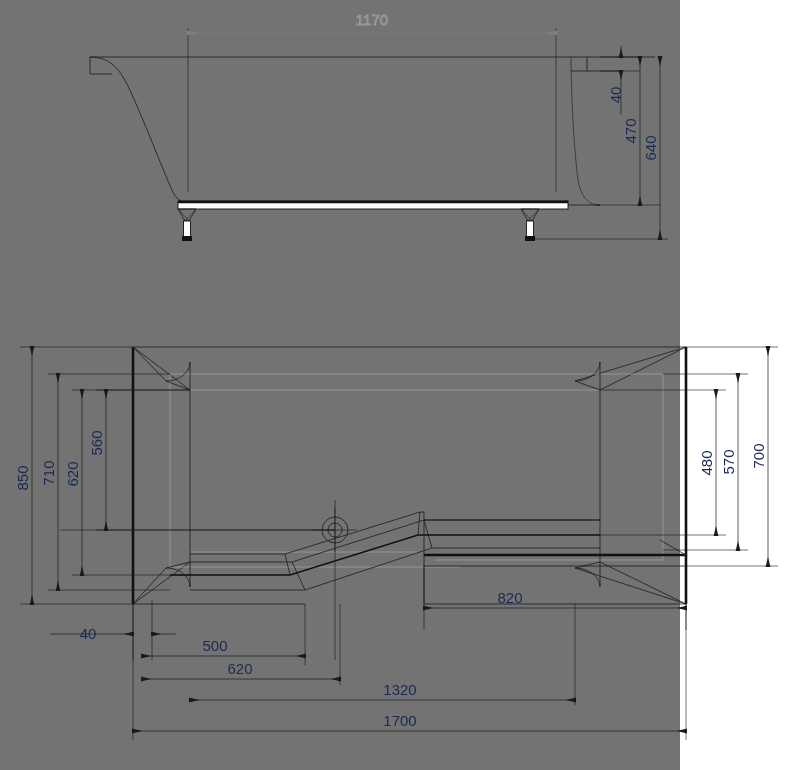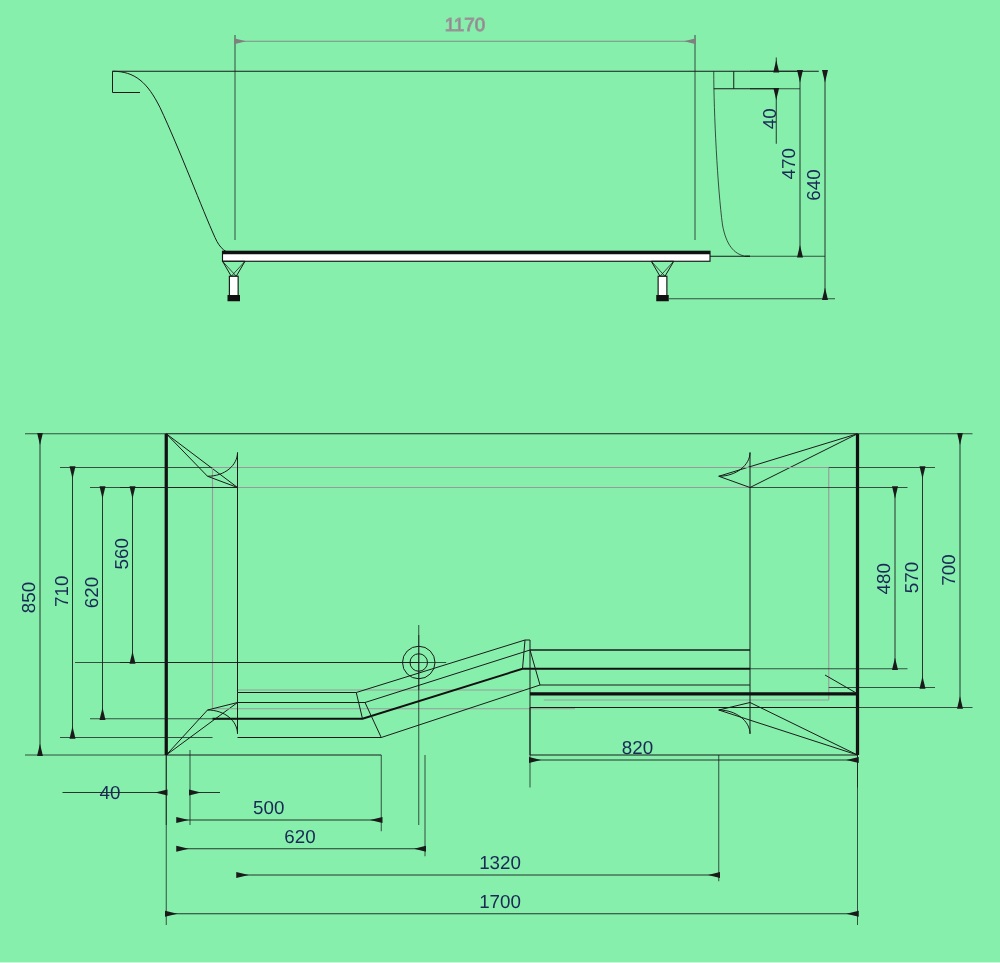"1170" #stage { background: #86efac -> #737373; width: 800px -> 680px }
